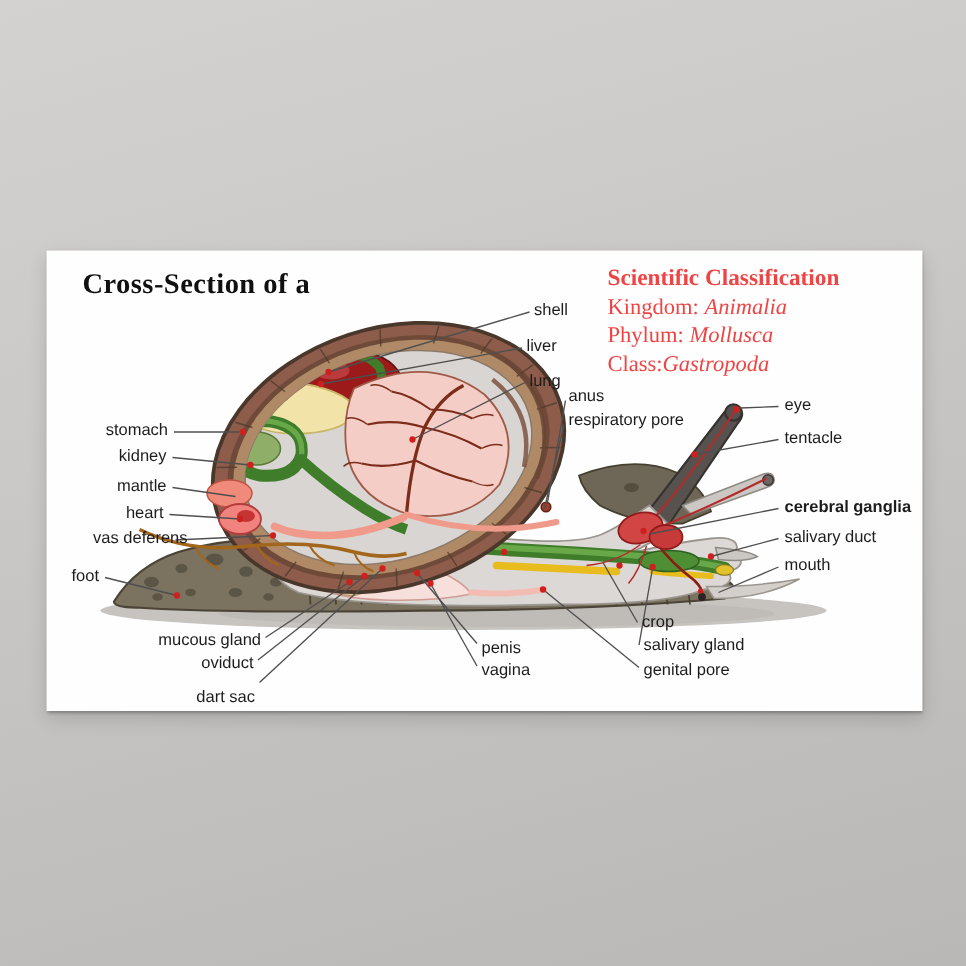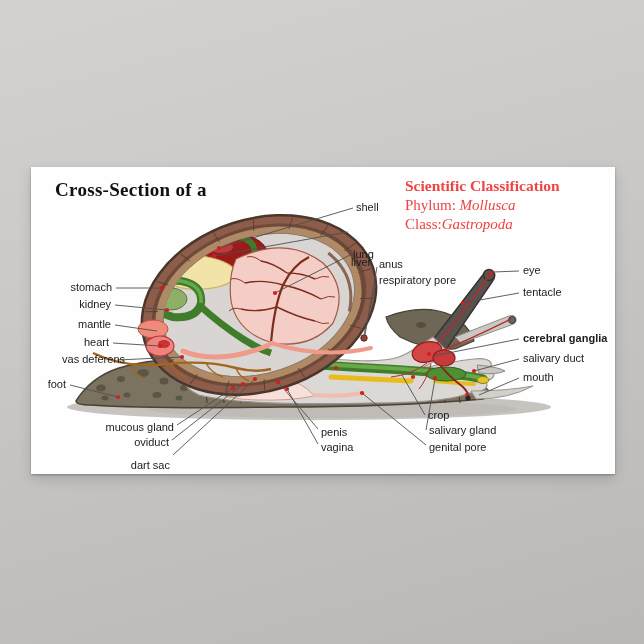"Kingdom: Animalia" div { html: none -> <div><span>Kingdom:</span> <span>Animalia</span></div> }
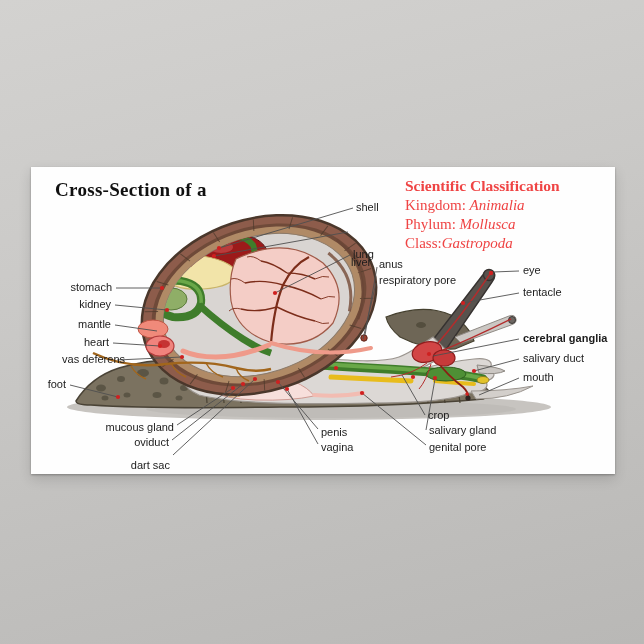"liver" #lbl-liver { margin-top: 31px -> none }
